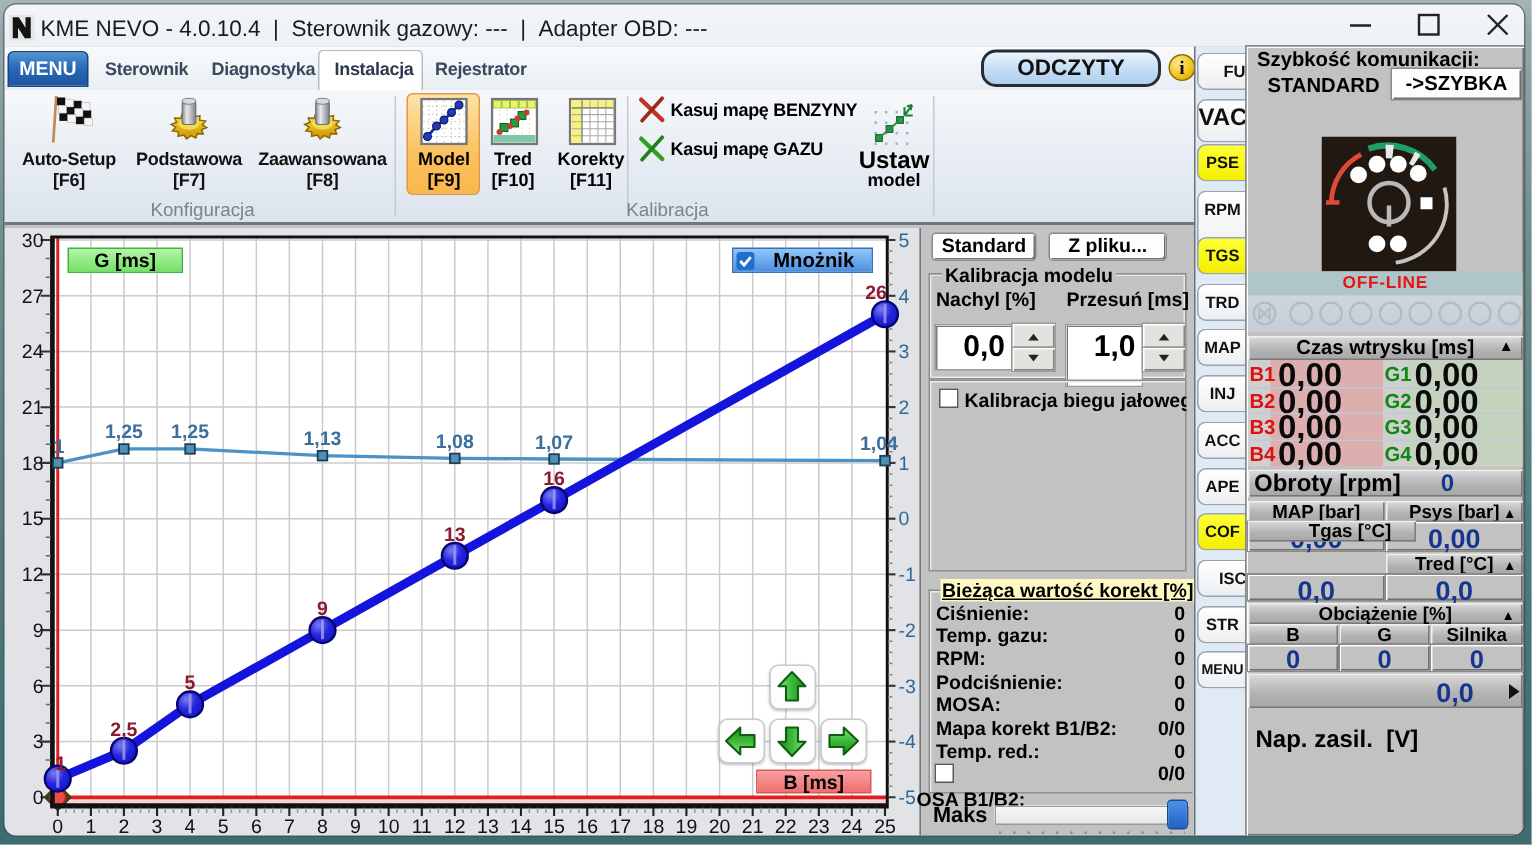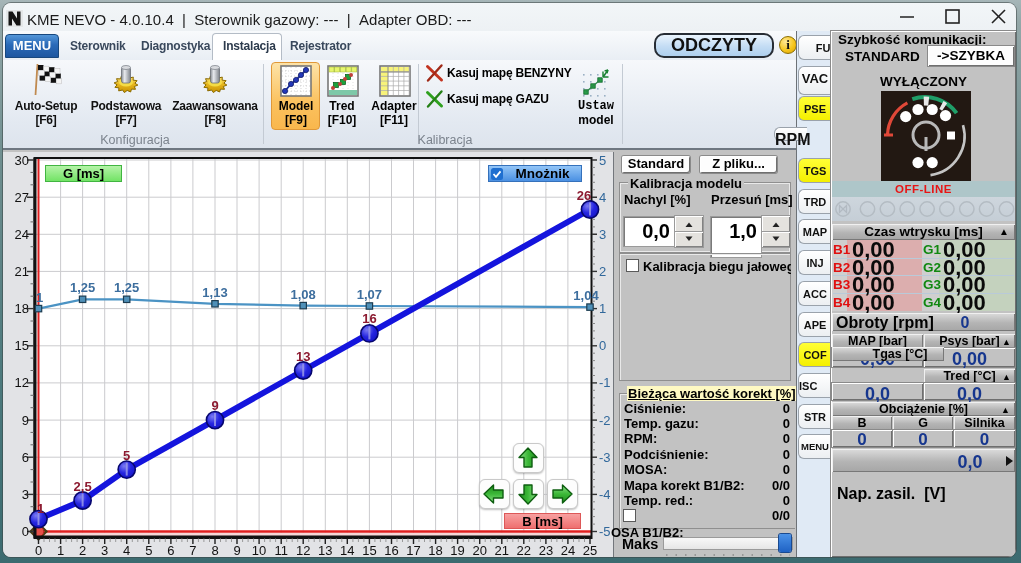"ODCZYTY" div.ab { font-size: 18px -> 15px }
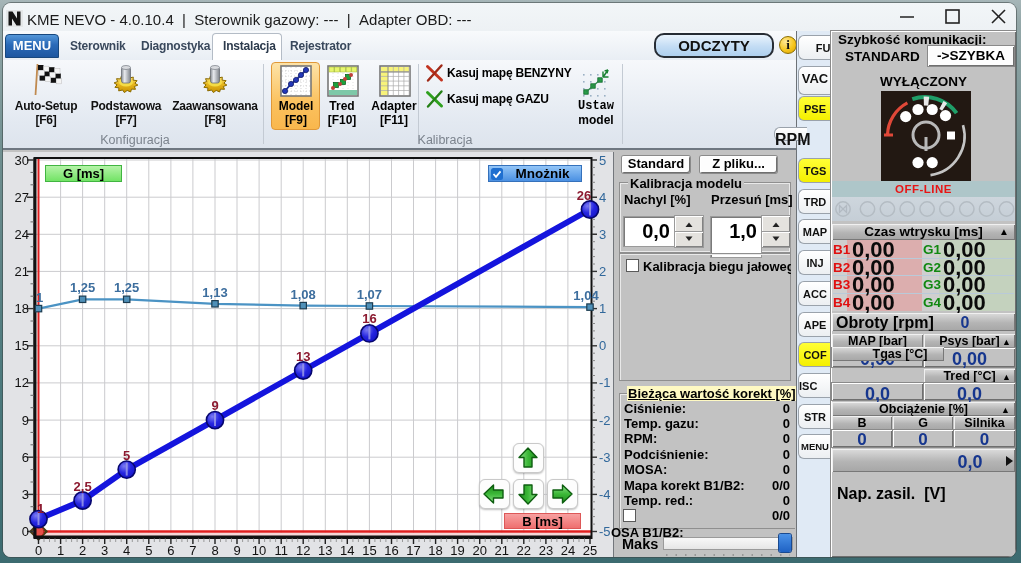"VAC" div.ab { font-size: 13px -> 16px }
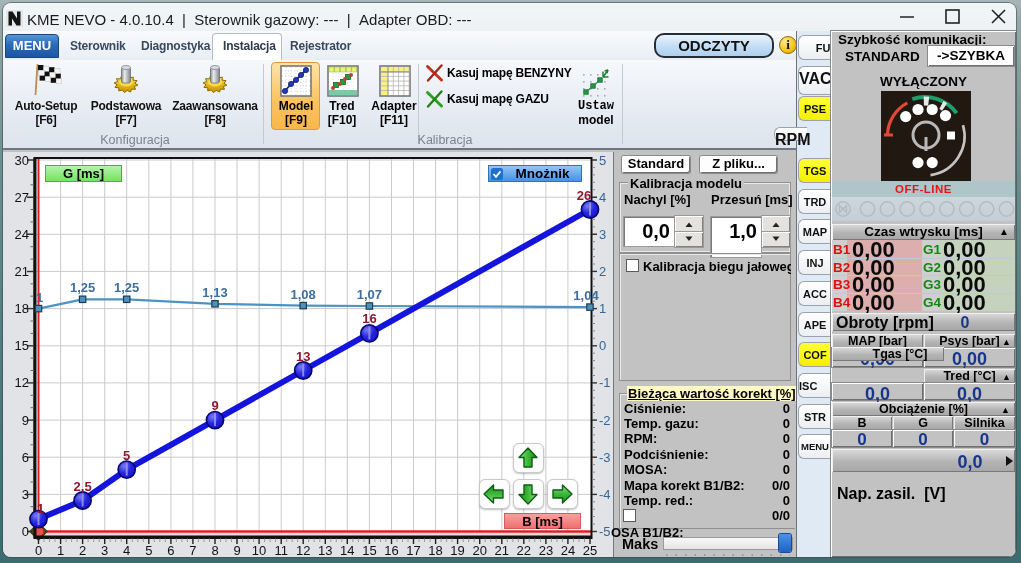"WYŁĄCZONY" div.ab { html: <div>WYŁĄCZONY</div> -> none }
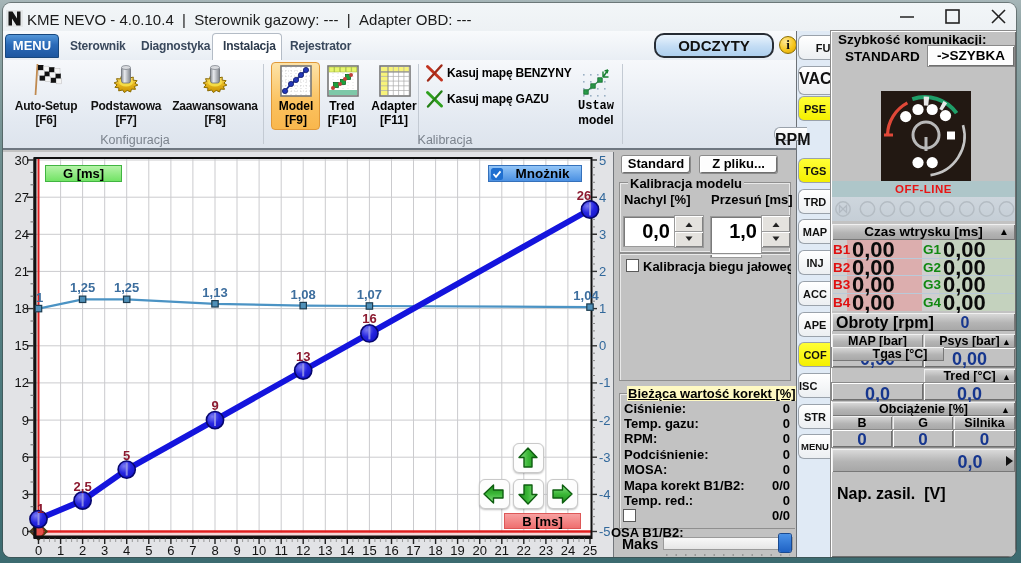"Adapter" div.ab { text: Adapter -> Korekty }
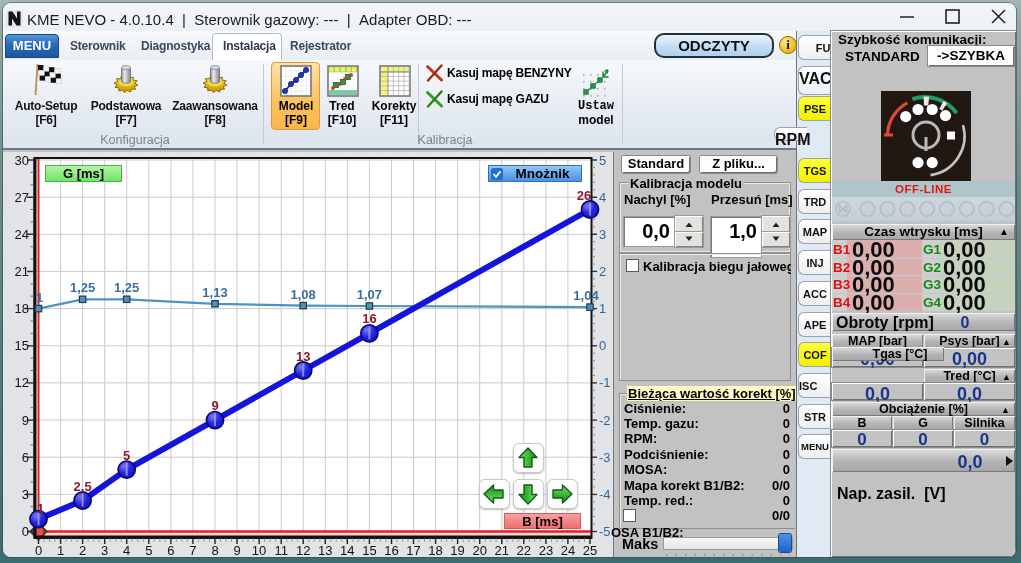"Ustaw" div.ab { font-family: Liberation Mono, monospace -> none; font-size: 12px -> 16px }
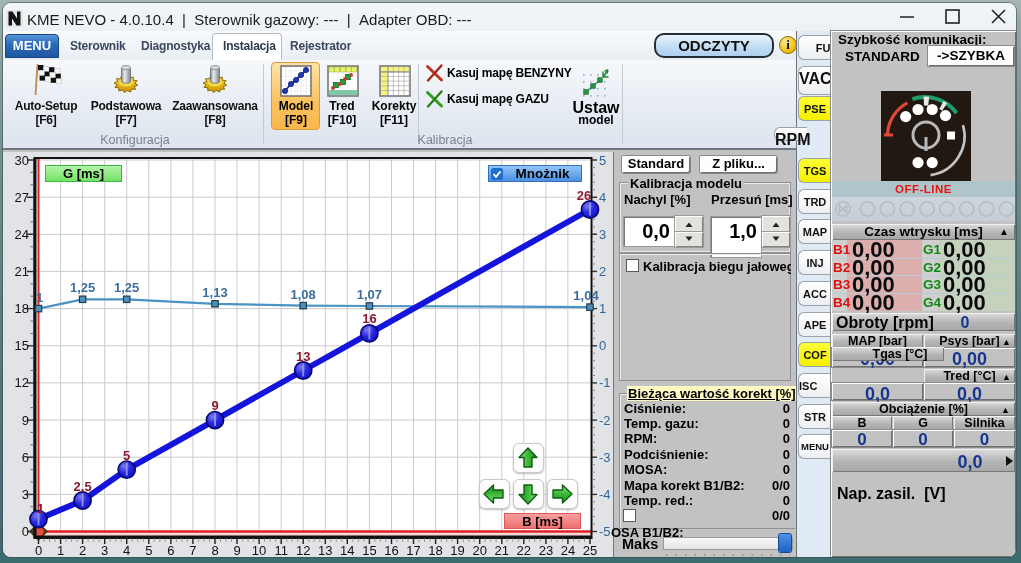"RPM" div.ab { font-size: 16px -> 11px; height: 14px -> 42px; left: 774px -> 798px }
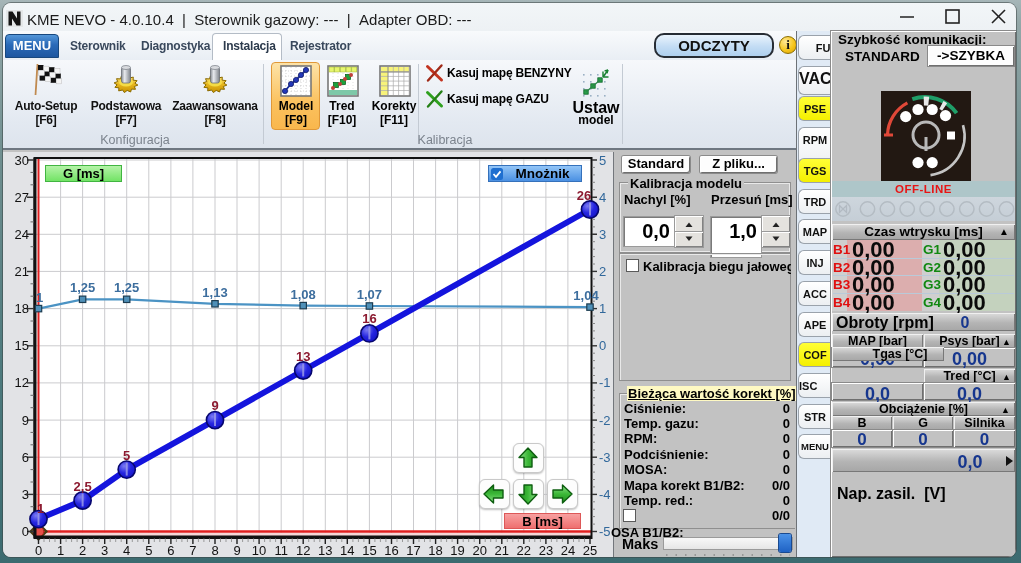"ISC" div.ab { text-align: left -> right }
